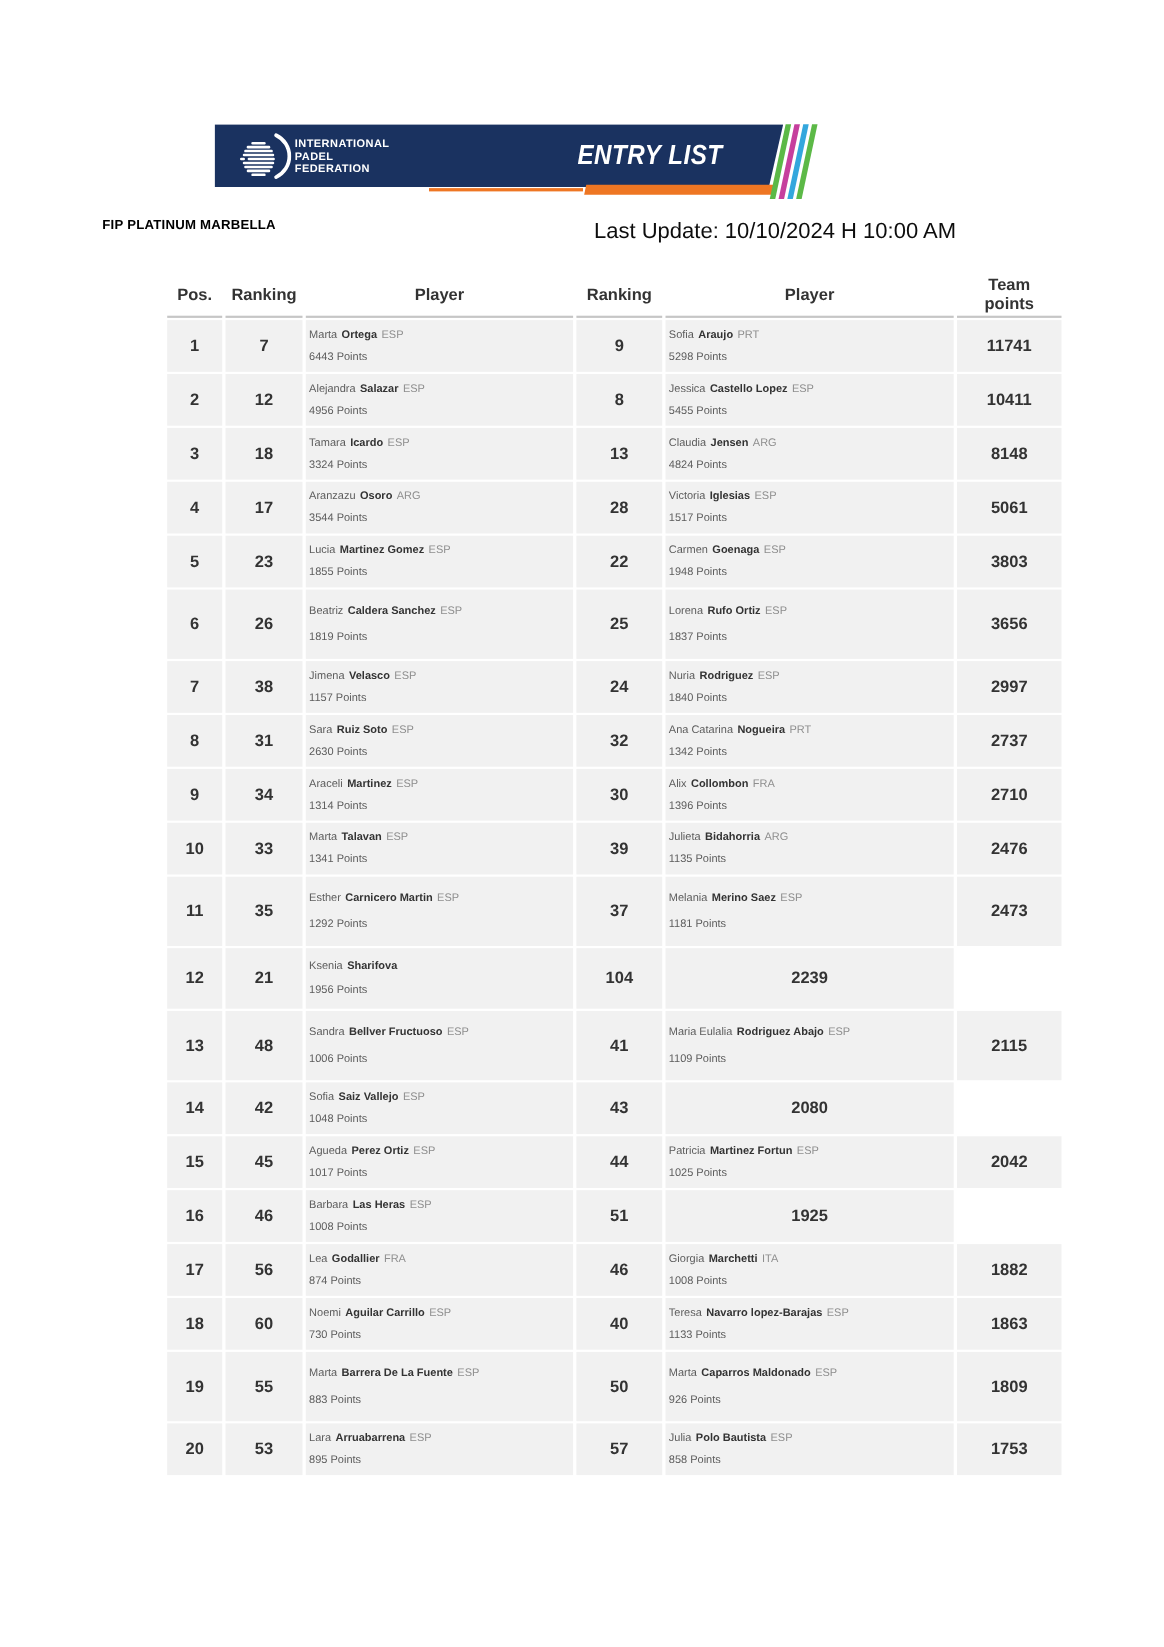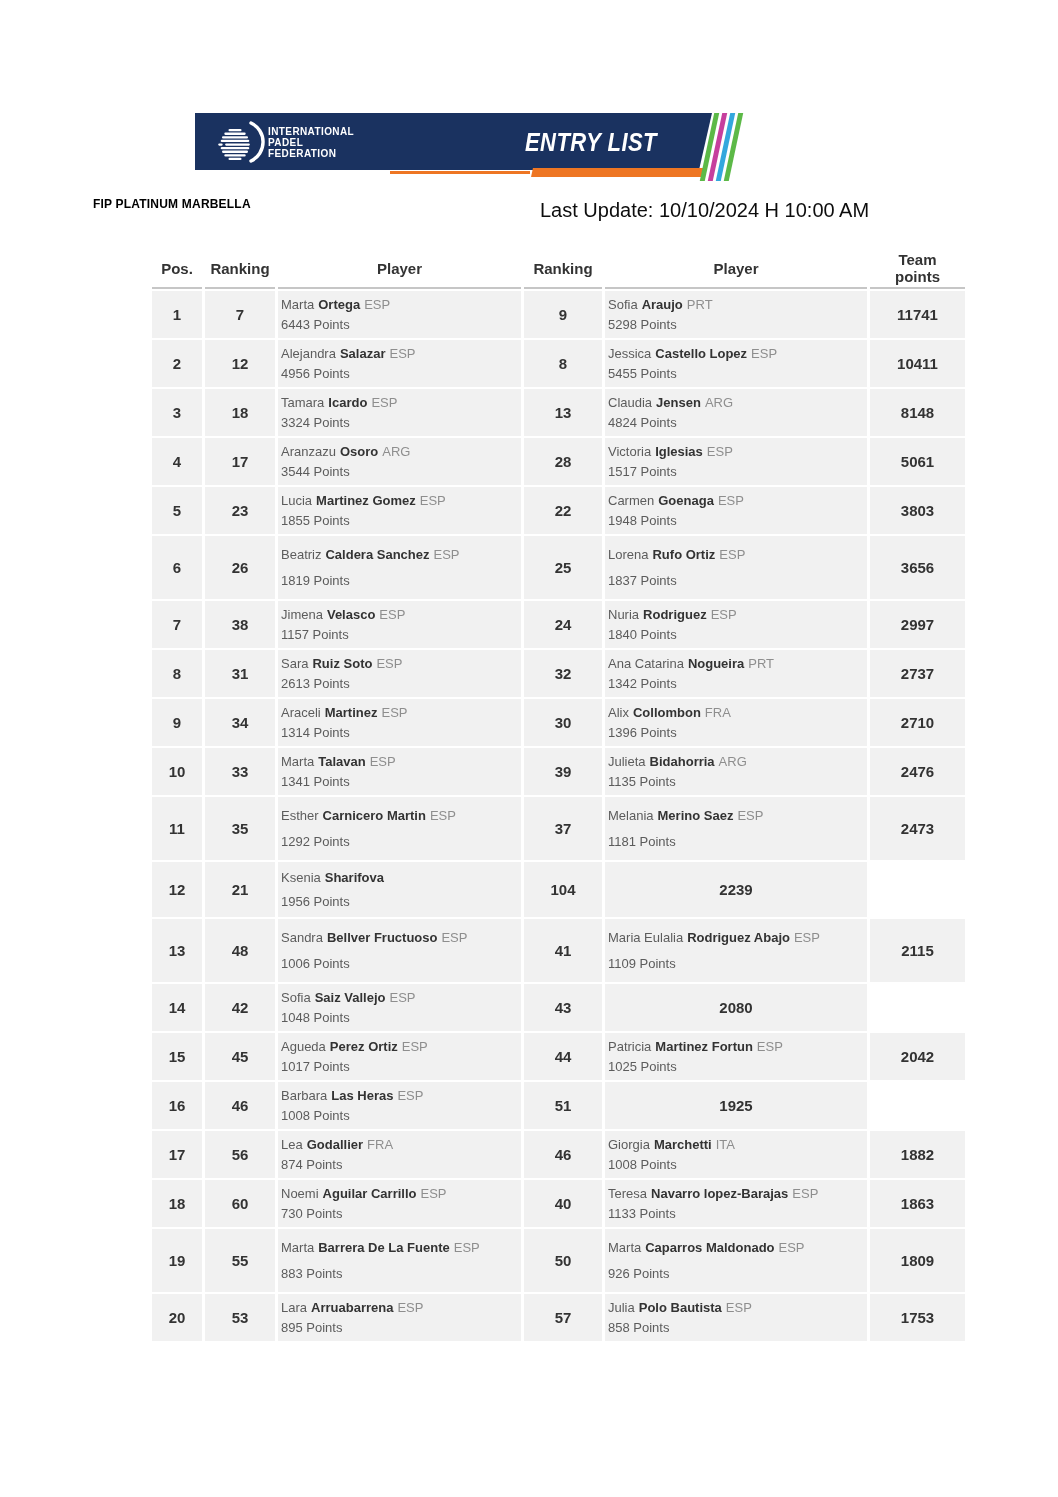"Marta Ortega ESP" .player { font-size: 13px -> 10px }
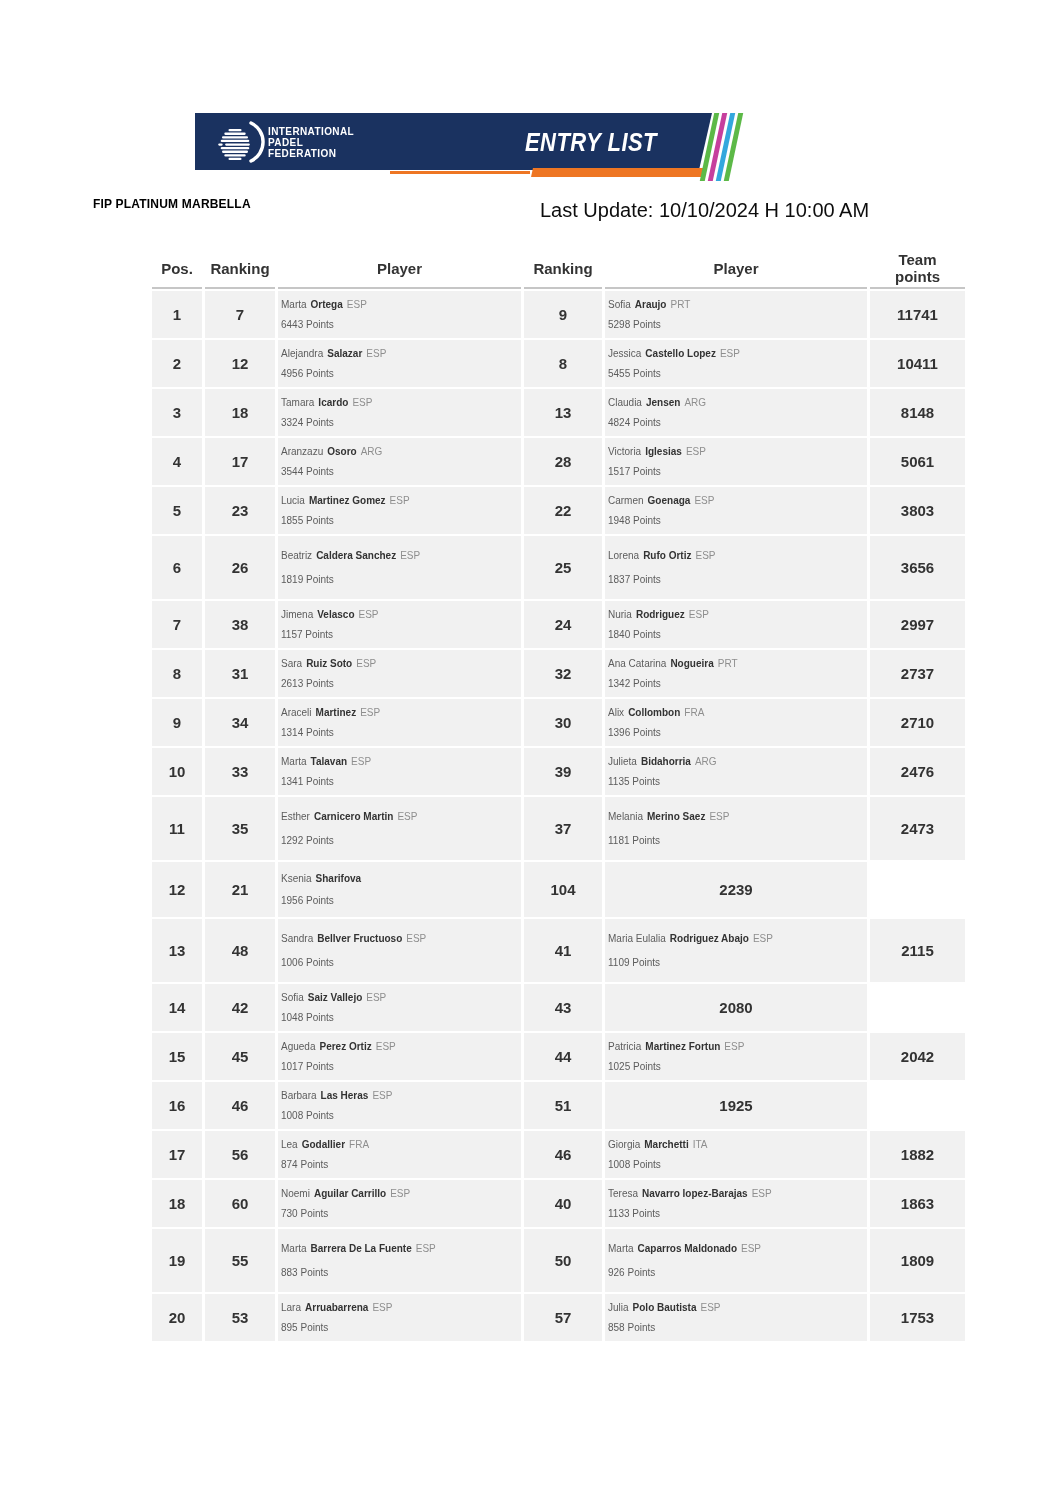"2613 Points" div.p-points { text: 2613 -> 2630 }
